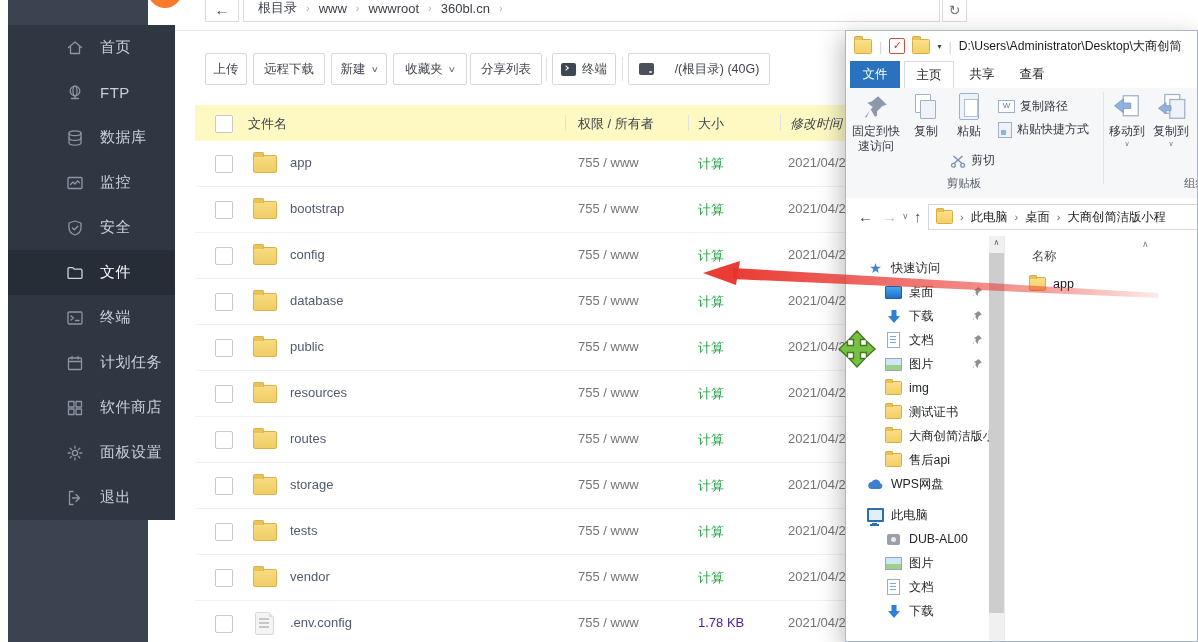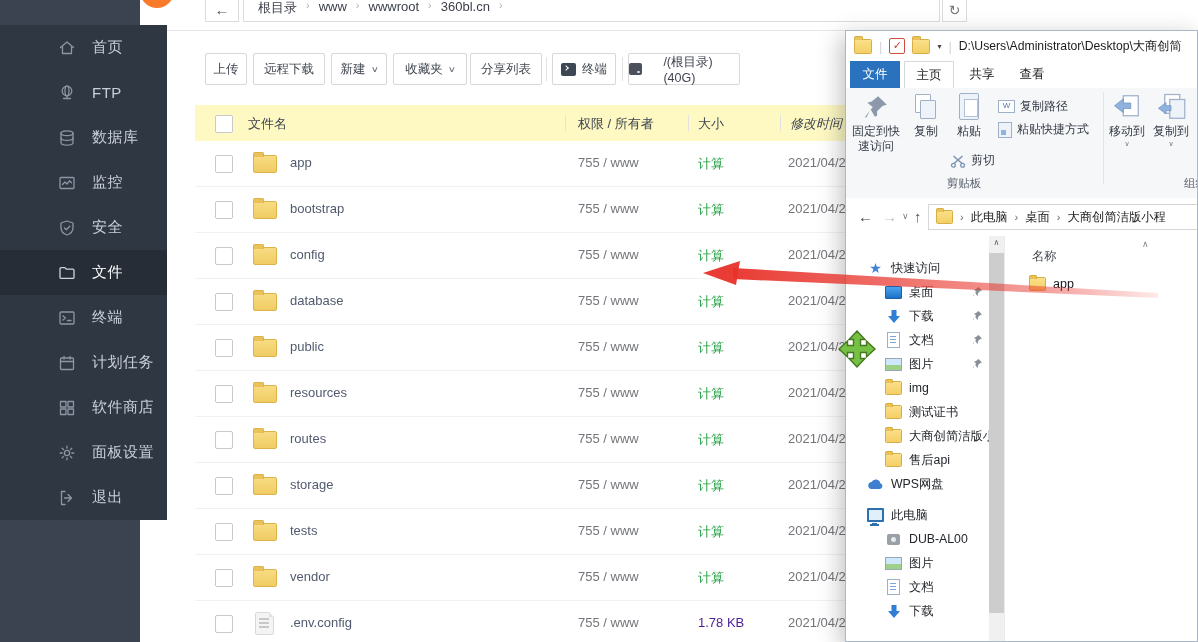"根目录" .crumb { align-items: flex-start -> center }
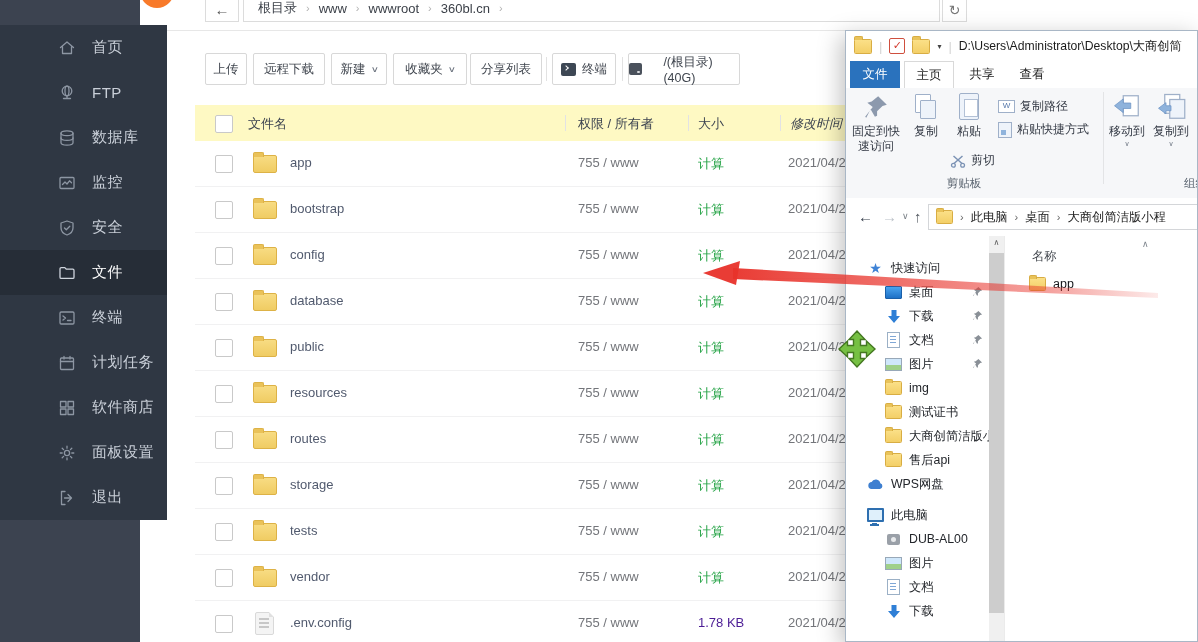"首页" #sidebar { left: 0 -> 8px }
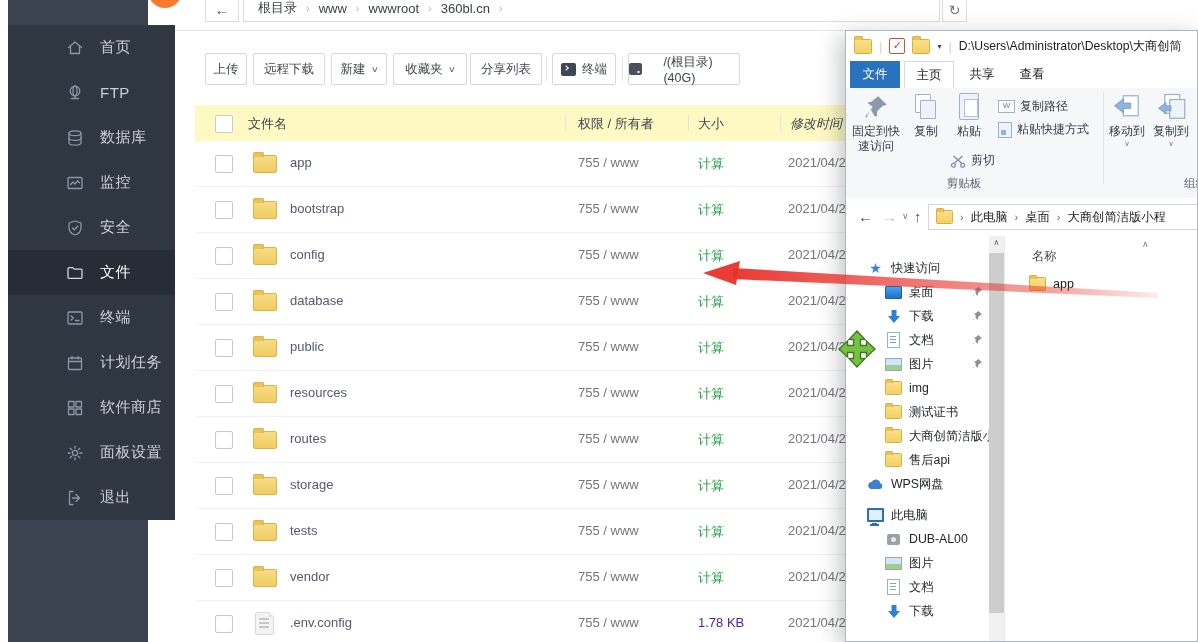"/(根目录) (40G)" div.btn { width: 112px -> 142px }
